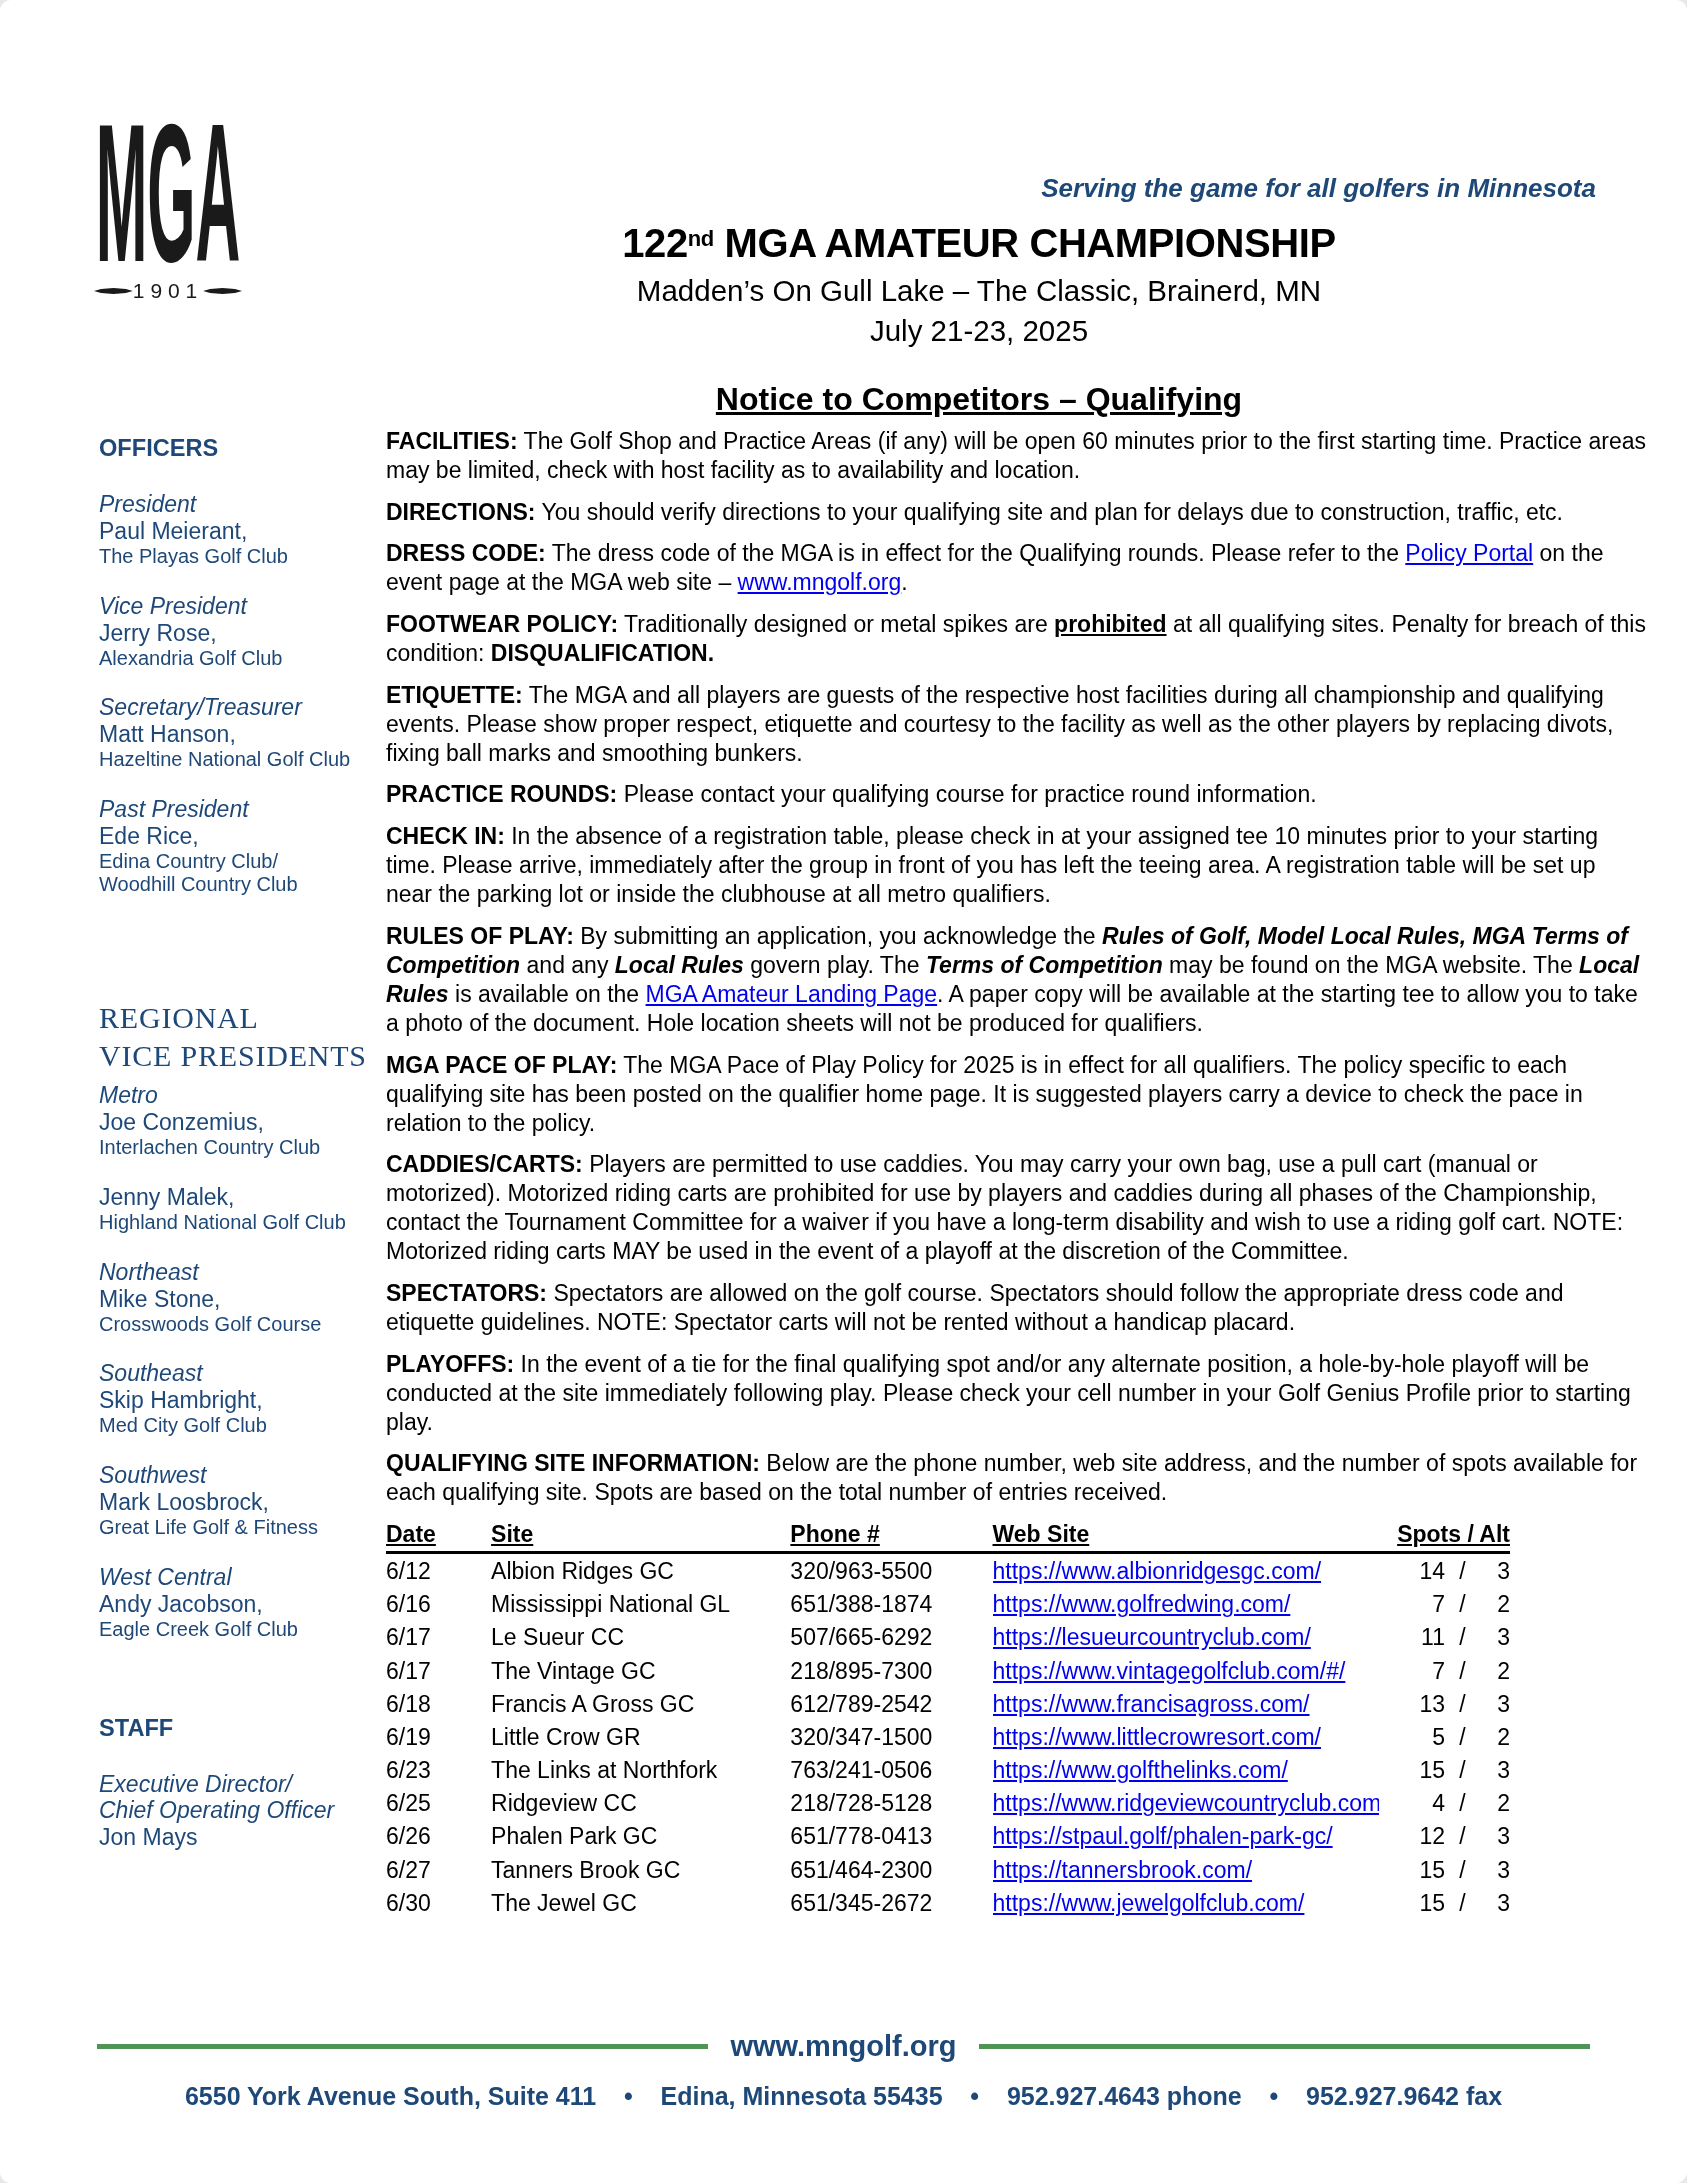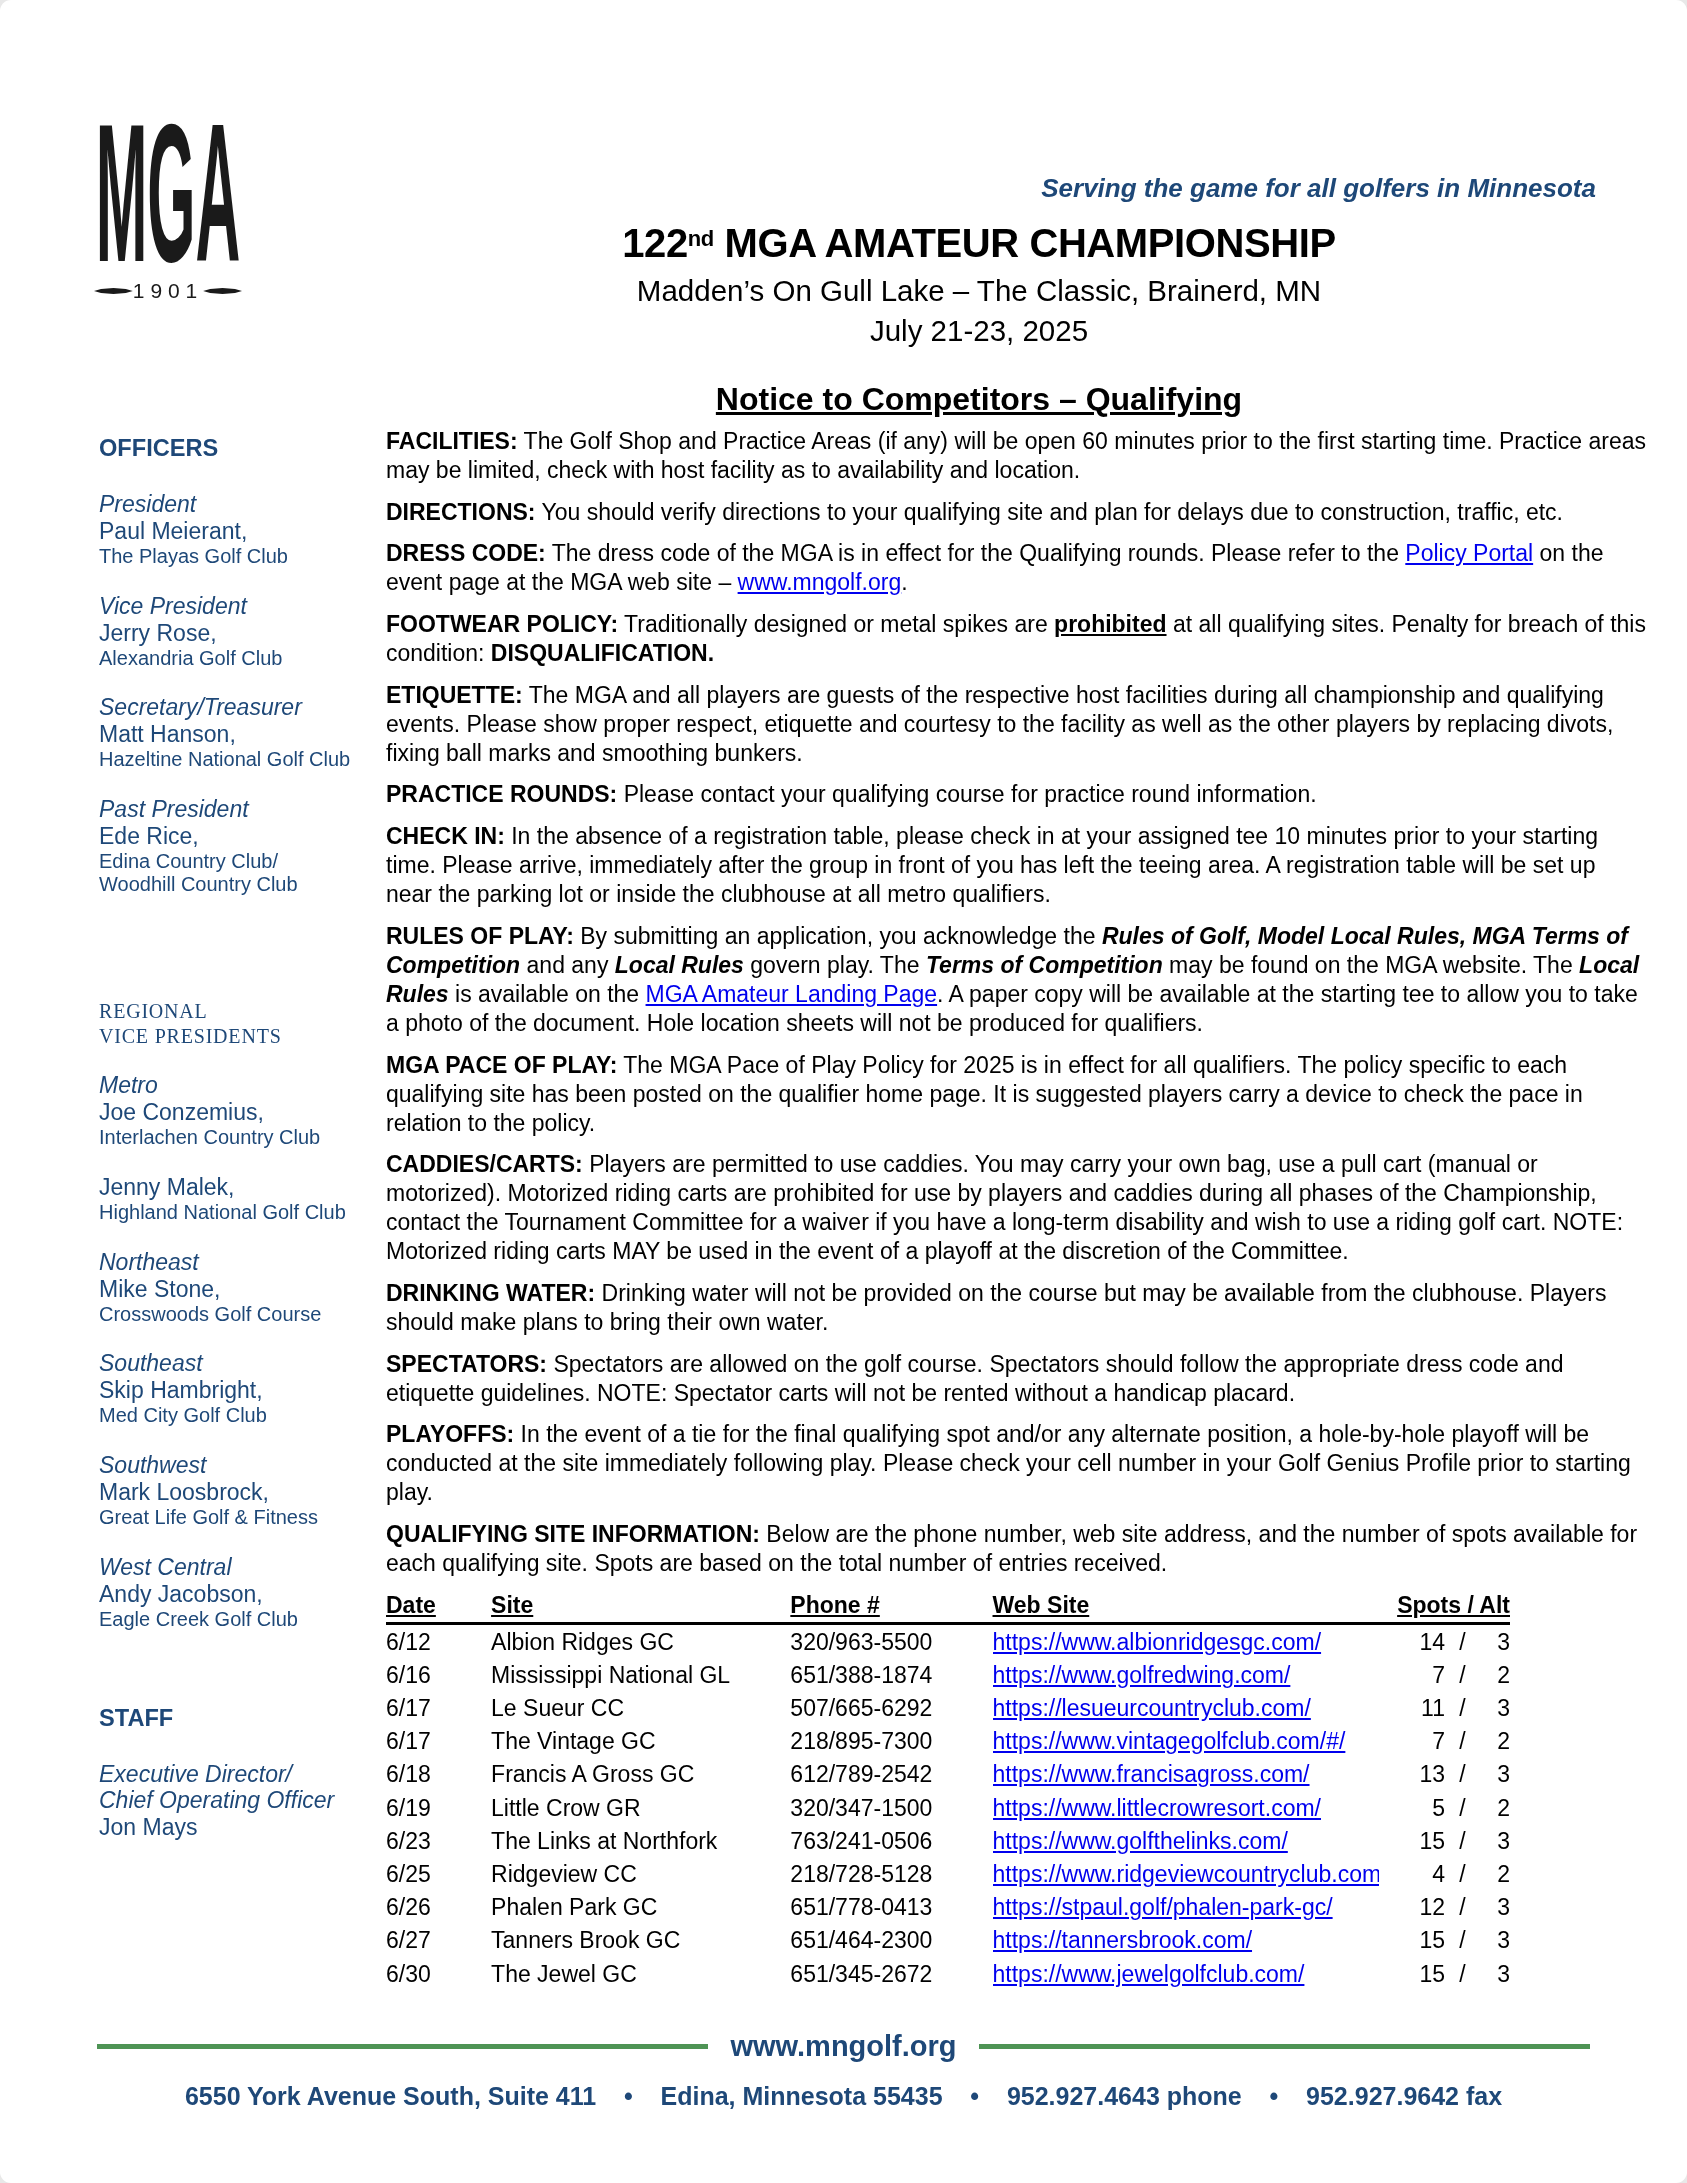"REGIONAL" .regional-heading { font-size: 20px -> 30px; margin-bottom: 23px -> 8px }
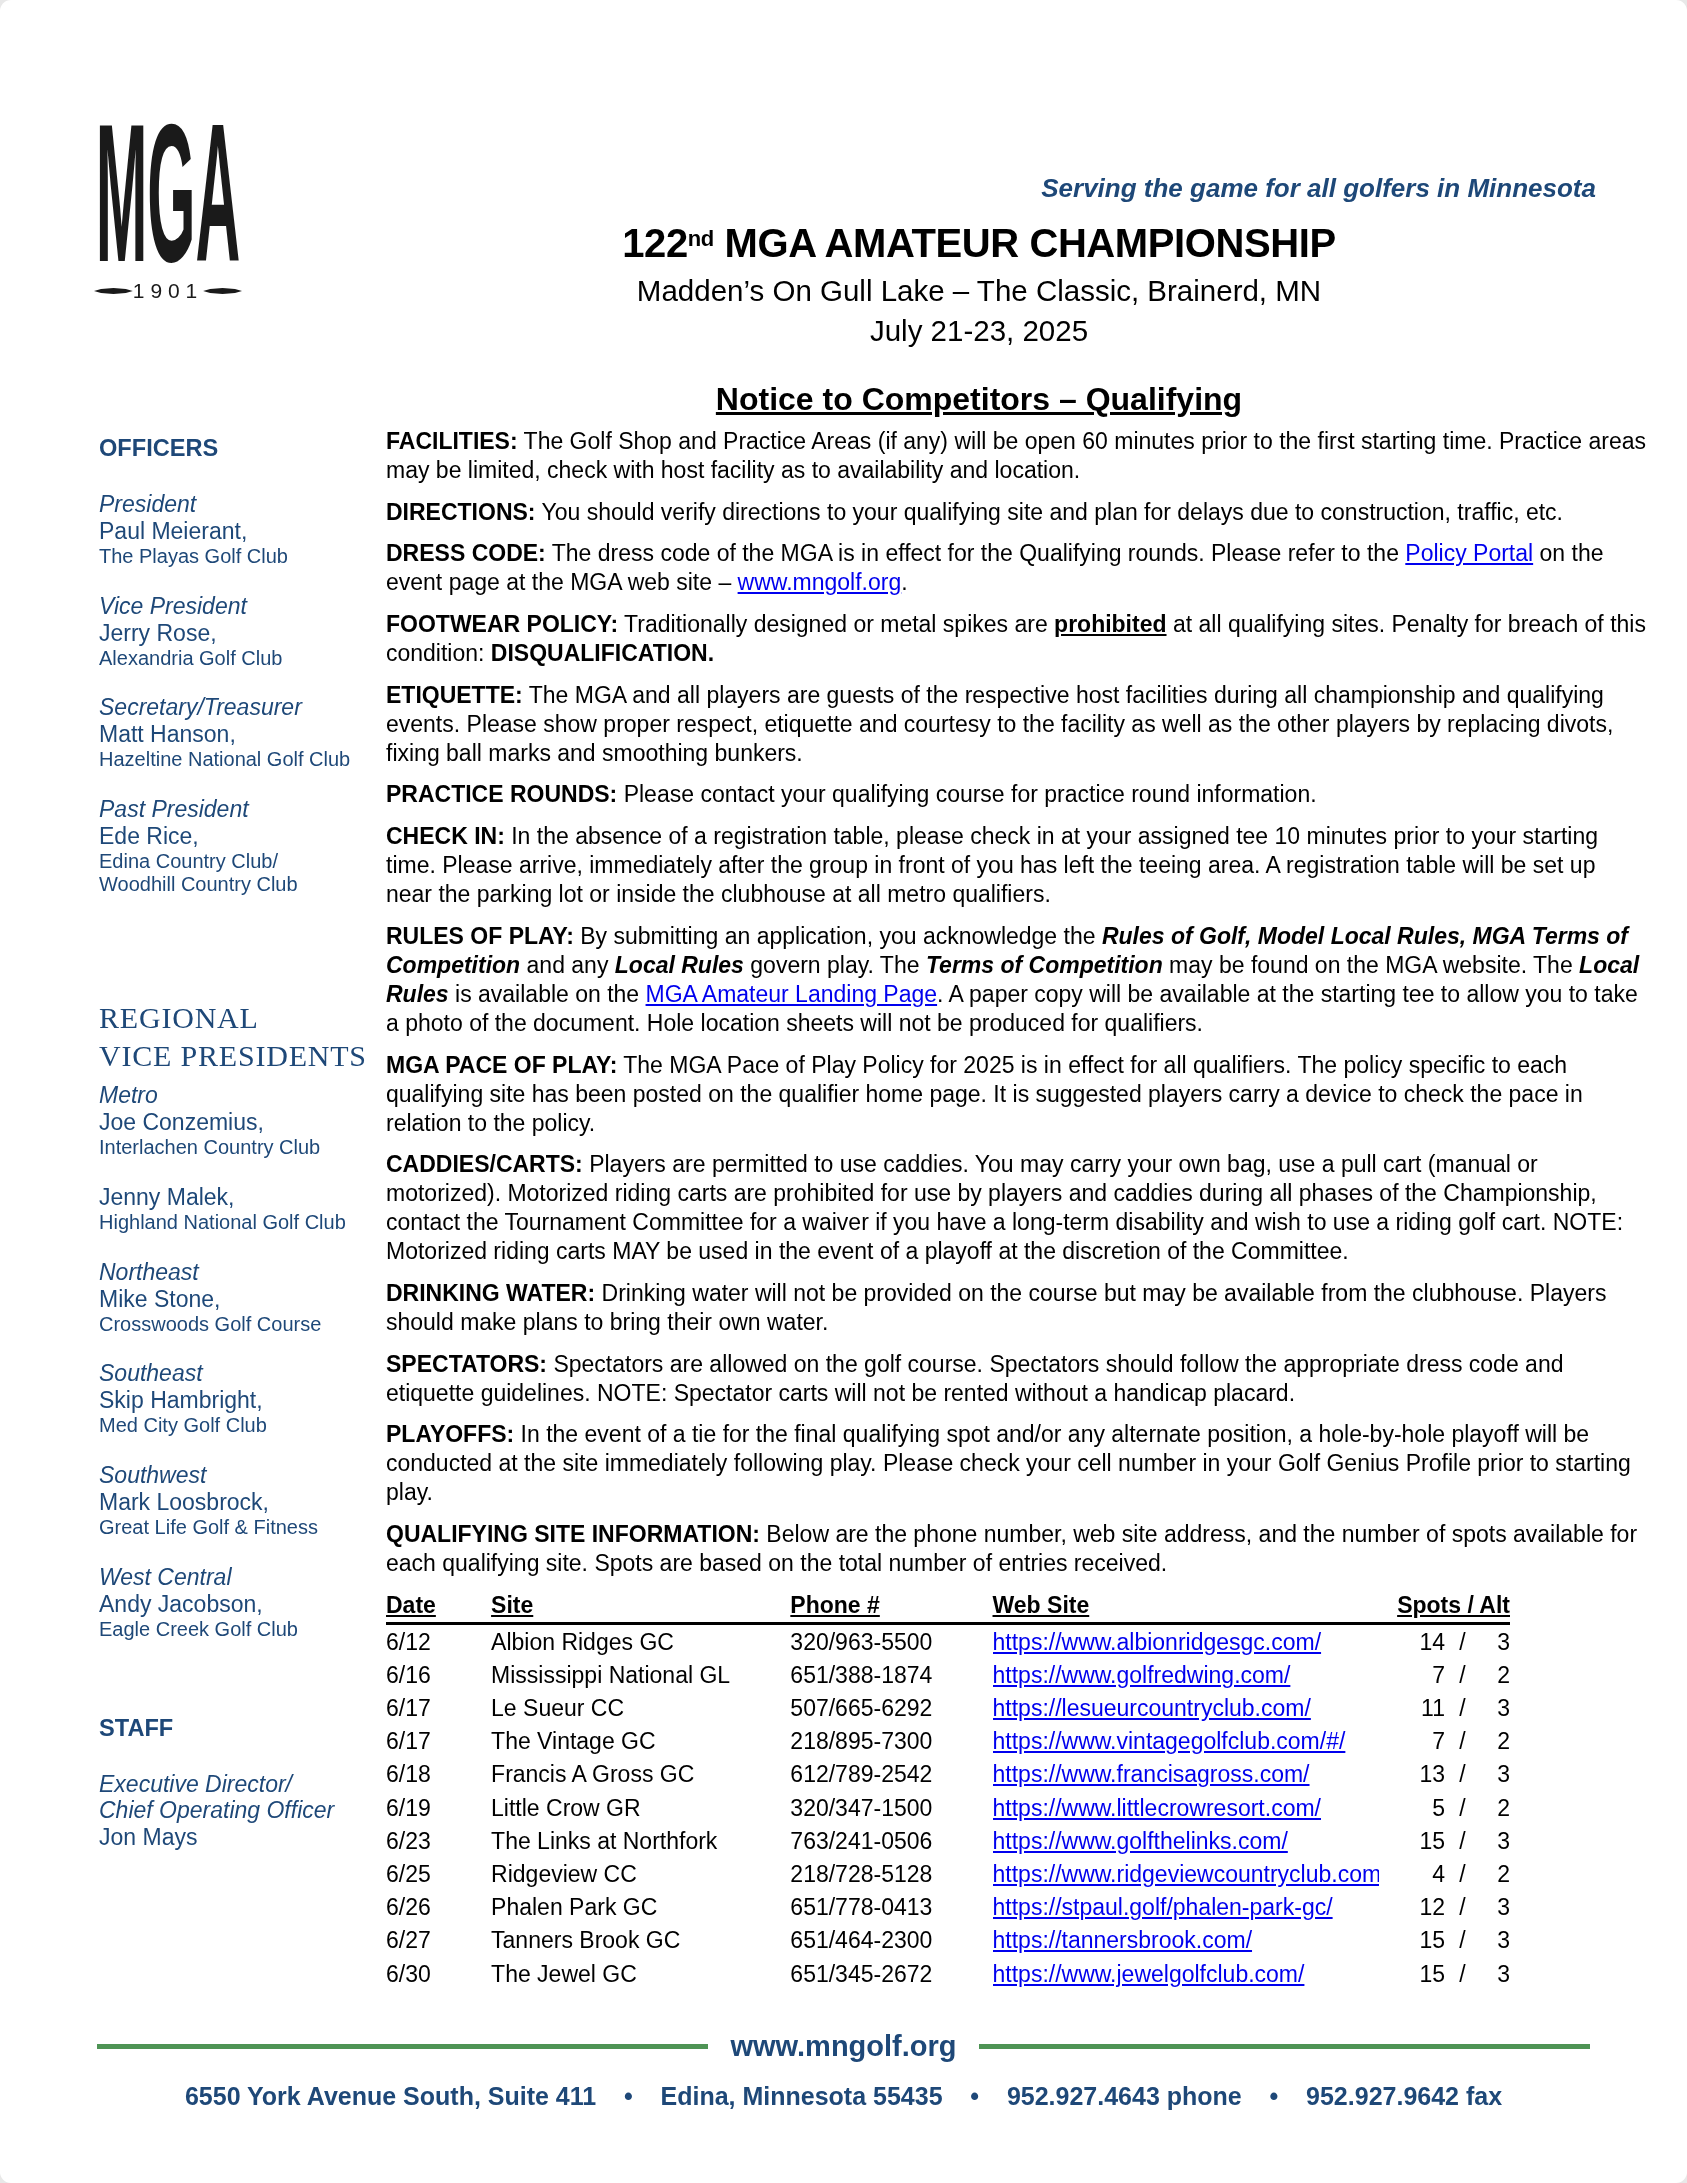"DRINKING WATER: Drinking water will" p.section { html: <p><span>DRINKING WATER:</span><span> Drinking water will not be provided on the course but may be available from the clubhouse. Players should make plans to bring their own water.</span></p> -> none }
